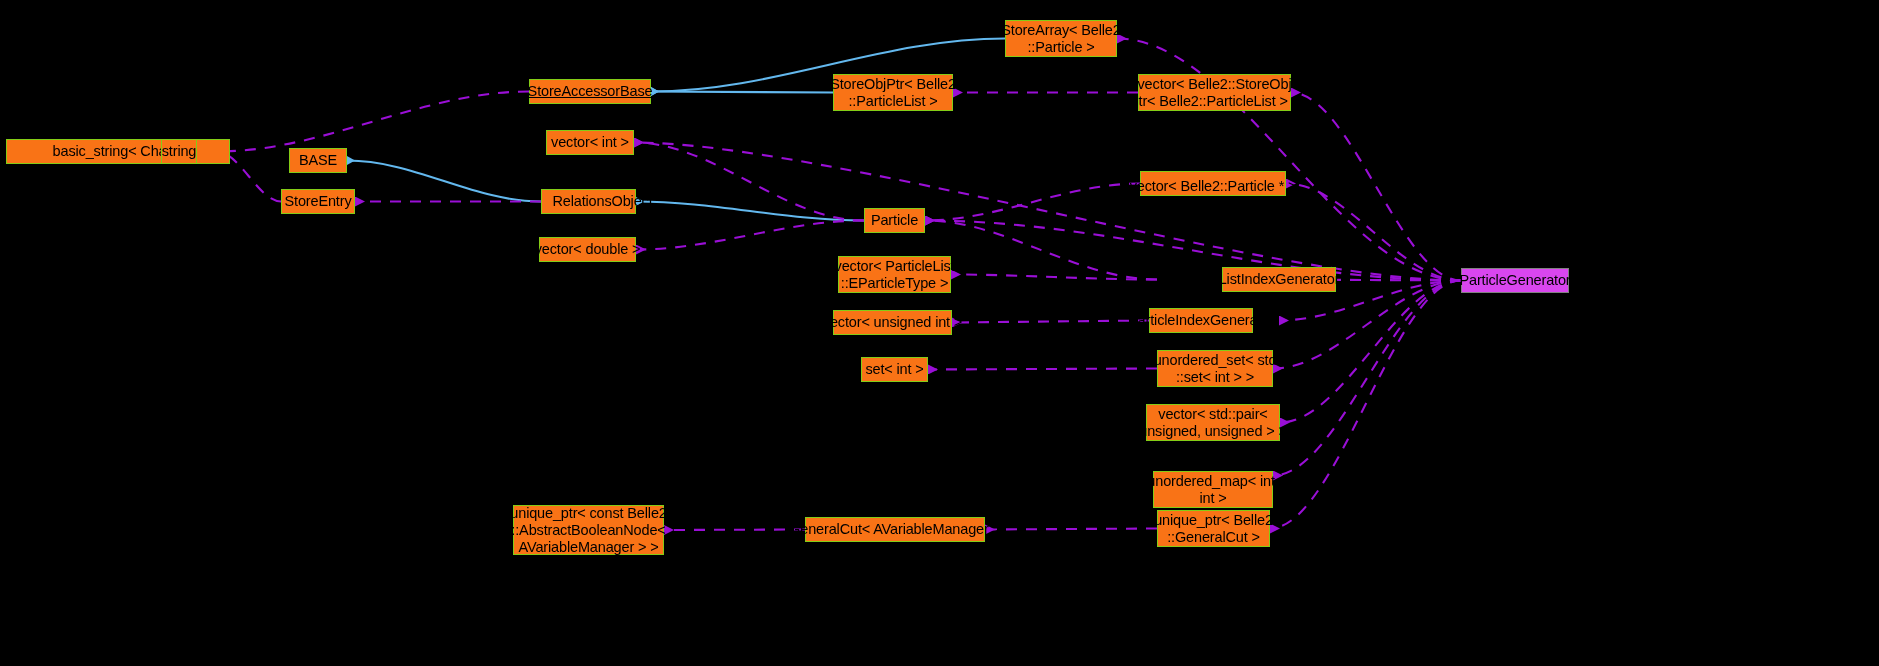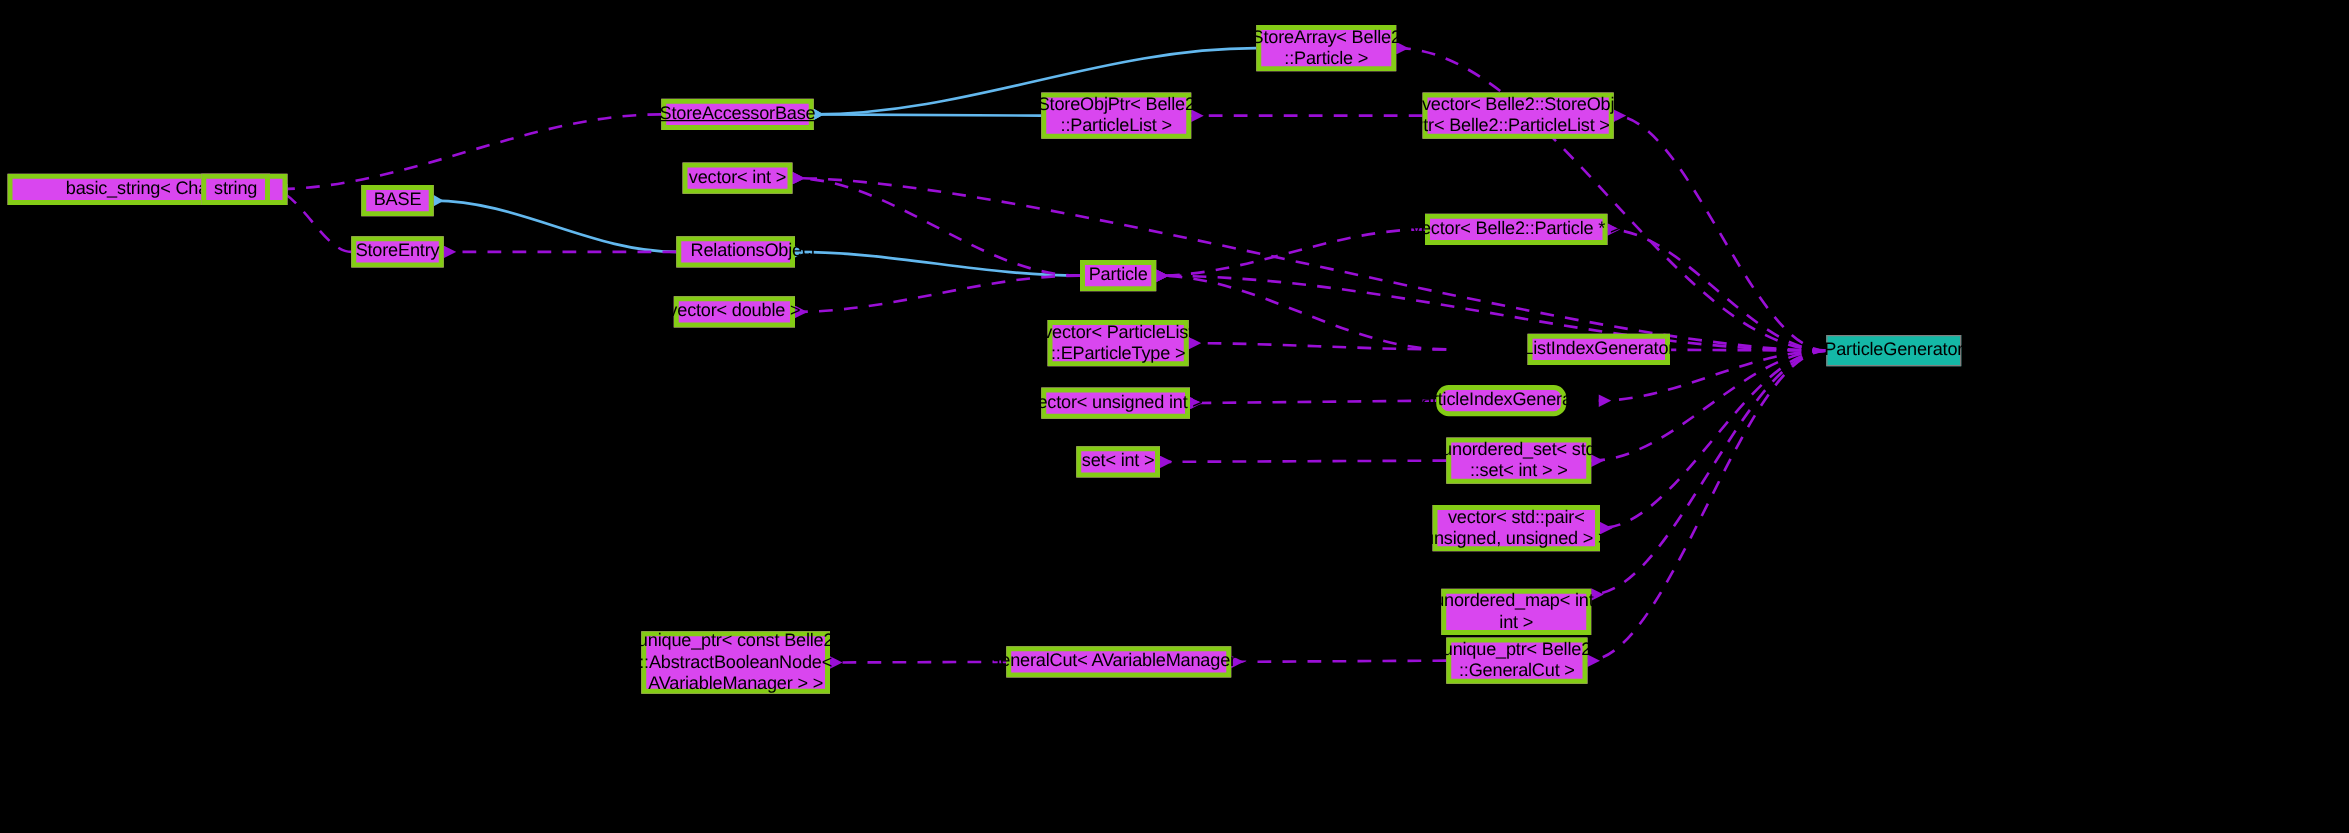"StoreArray< Belle2" .node { background: #d946ef -> #f97316; border: 4px solid #84cc16 -> 1px solid #84cc16 }
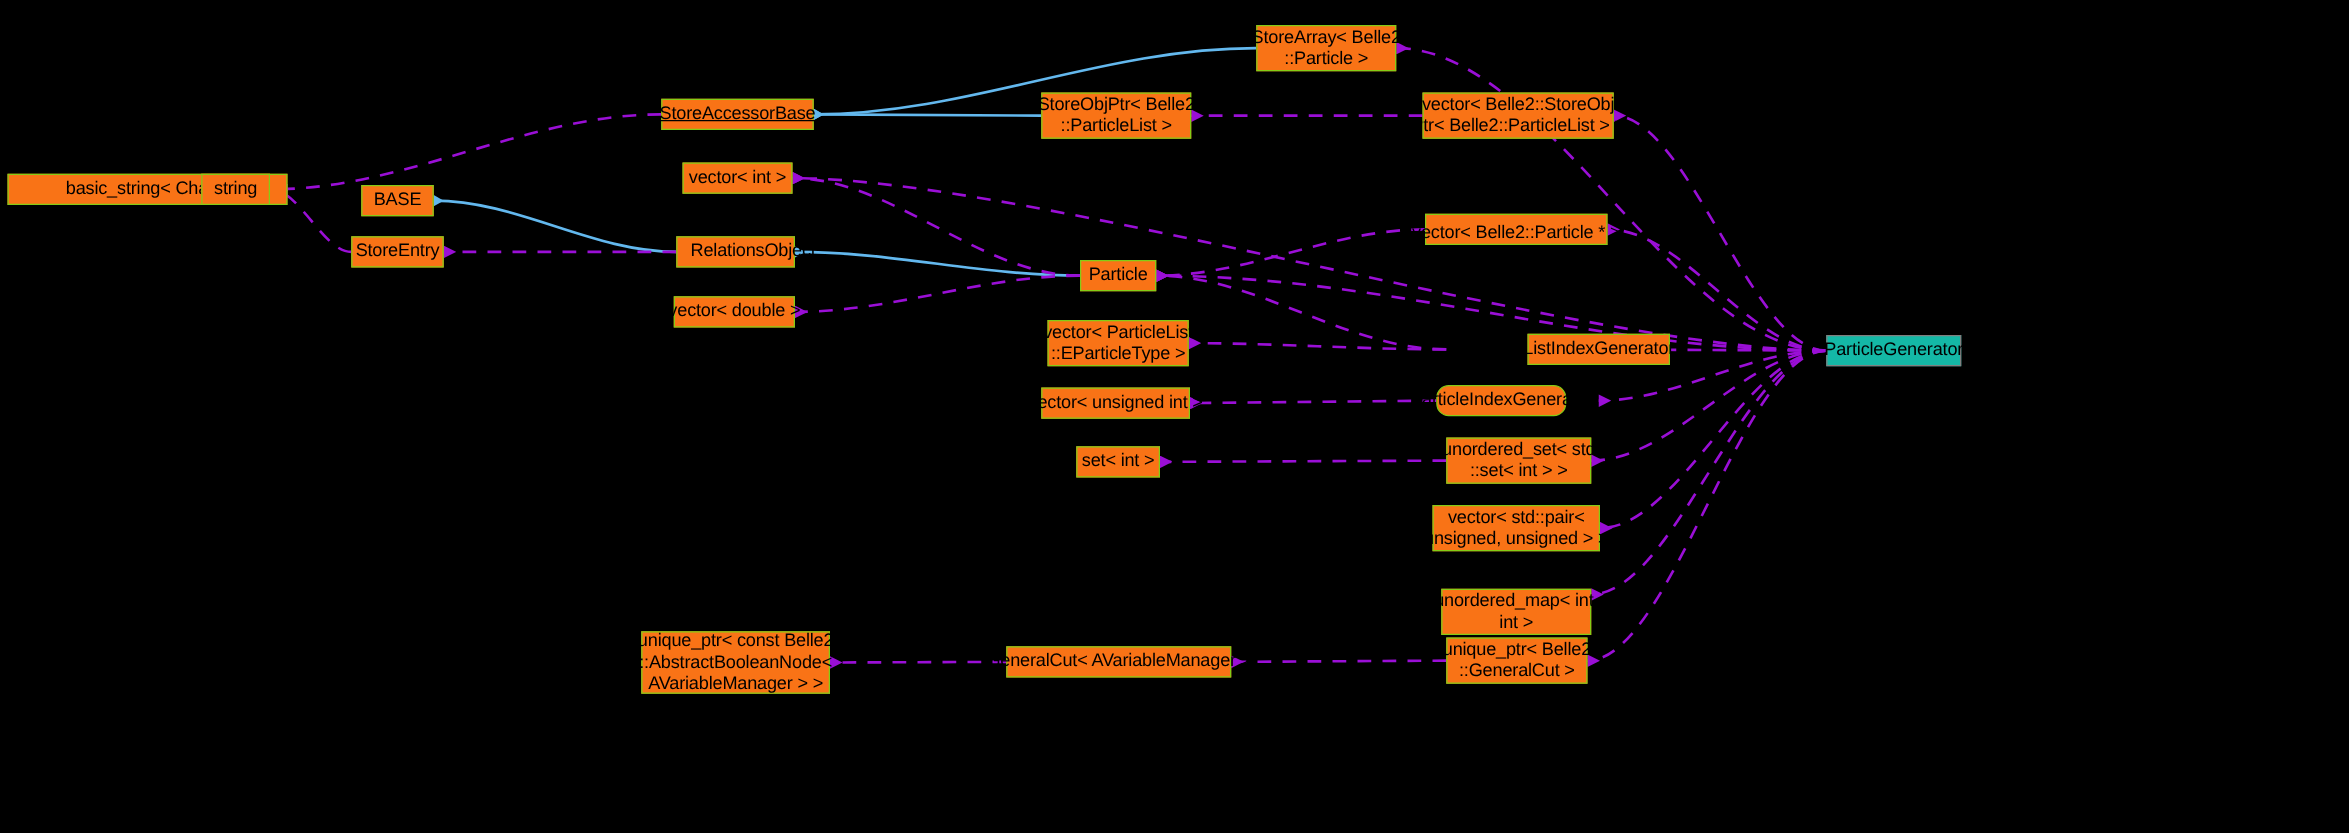"string" div.node { width: 55px -> 36px }
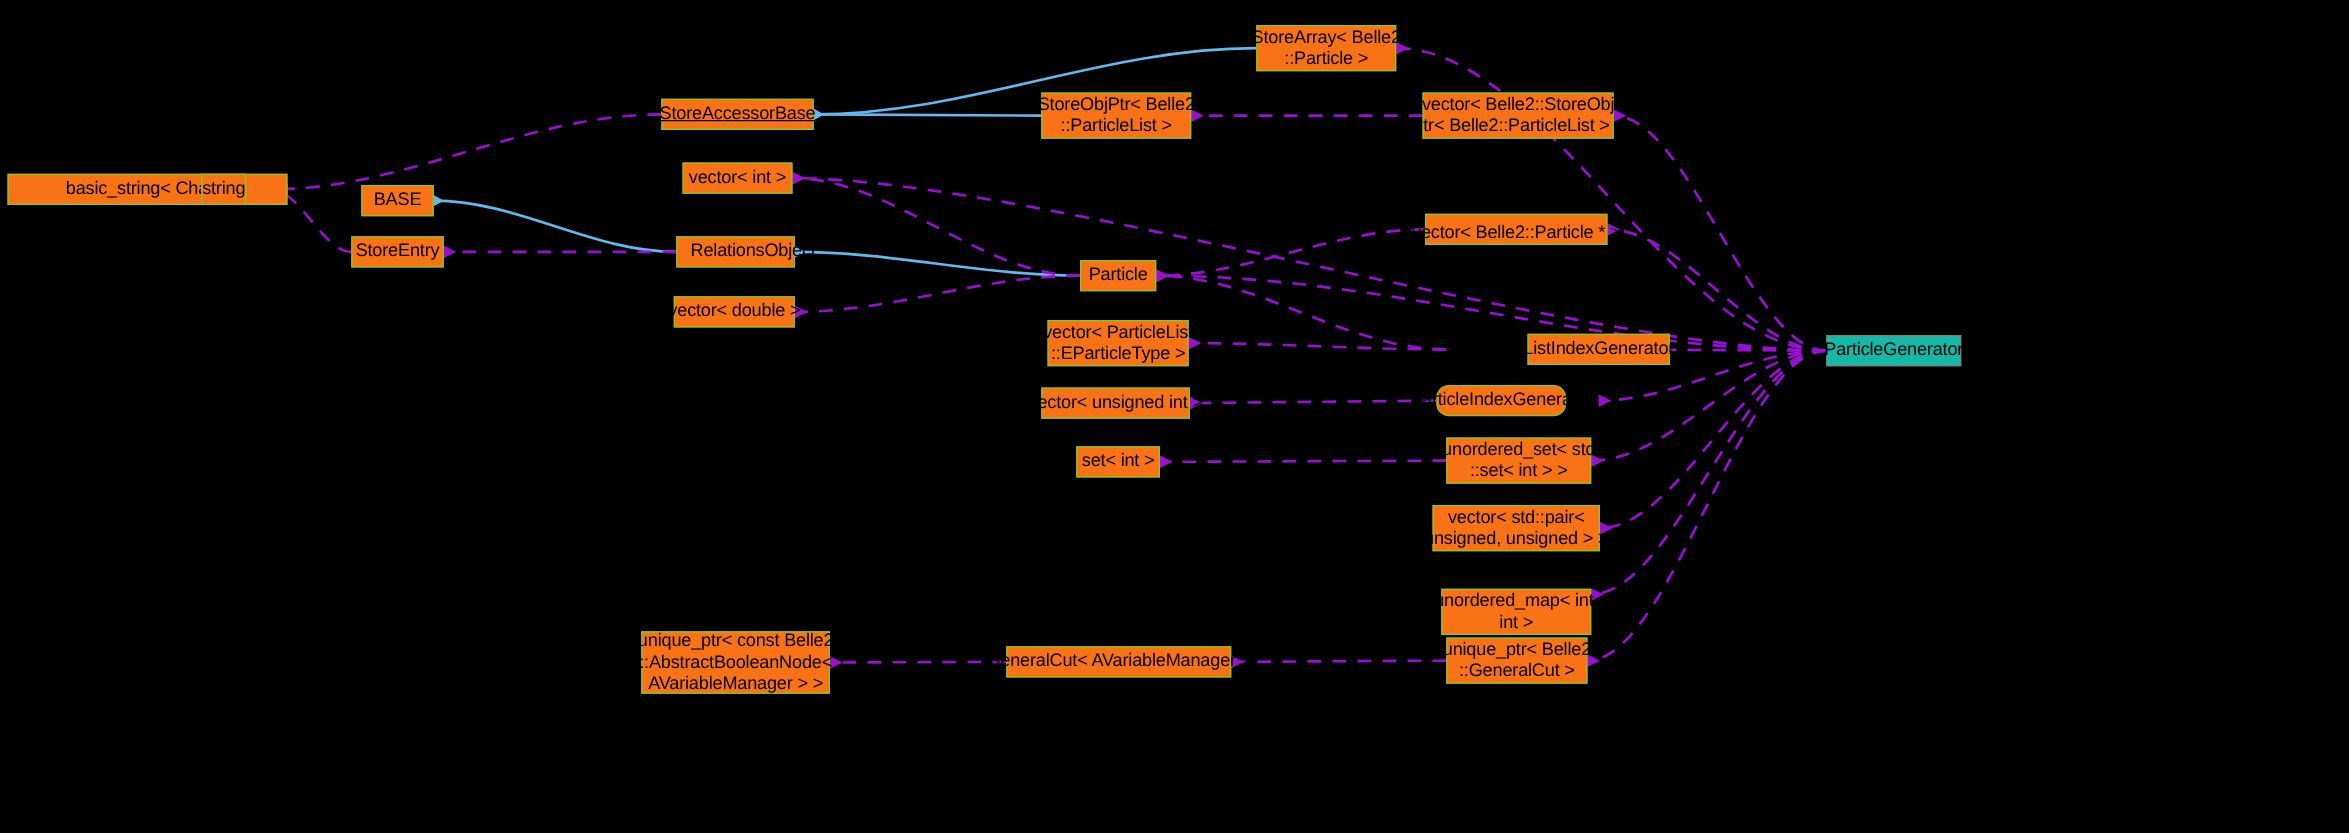"ParticleGenerator" .node.focus { background: #14b8a6 -> #d946ef }
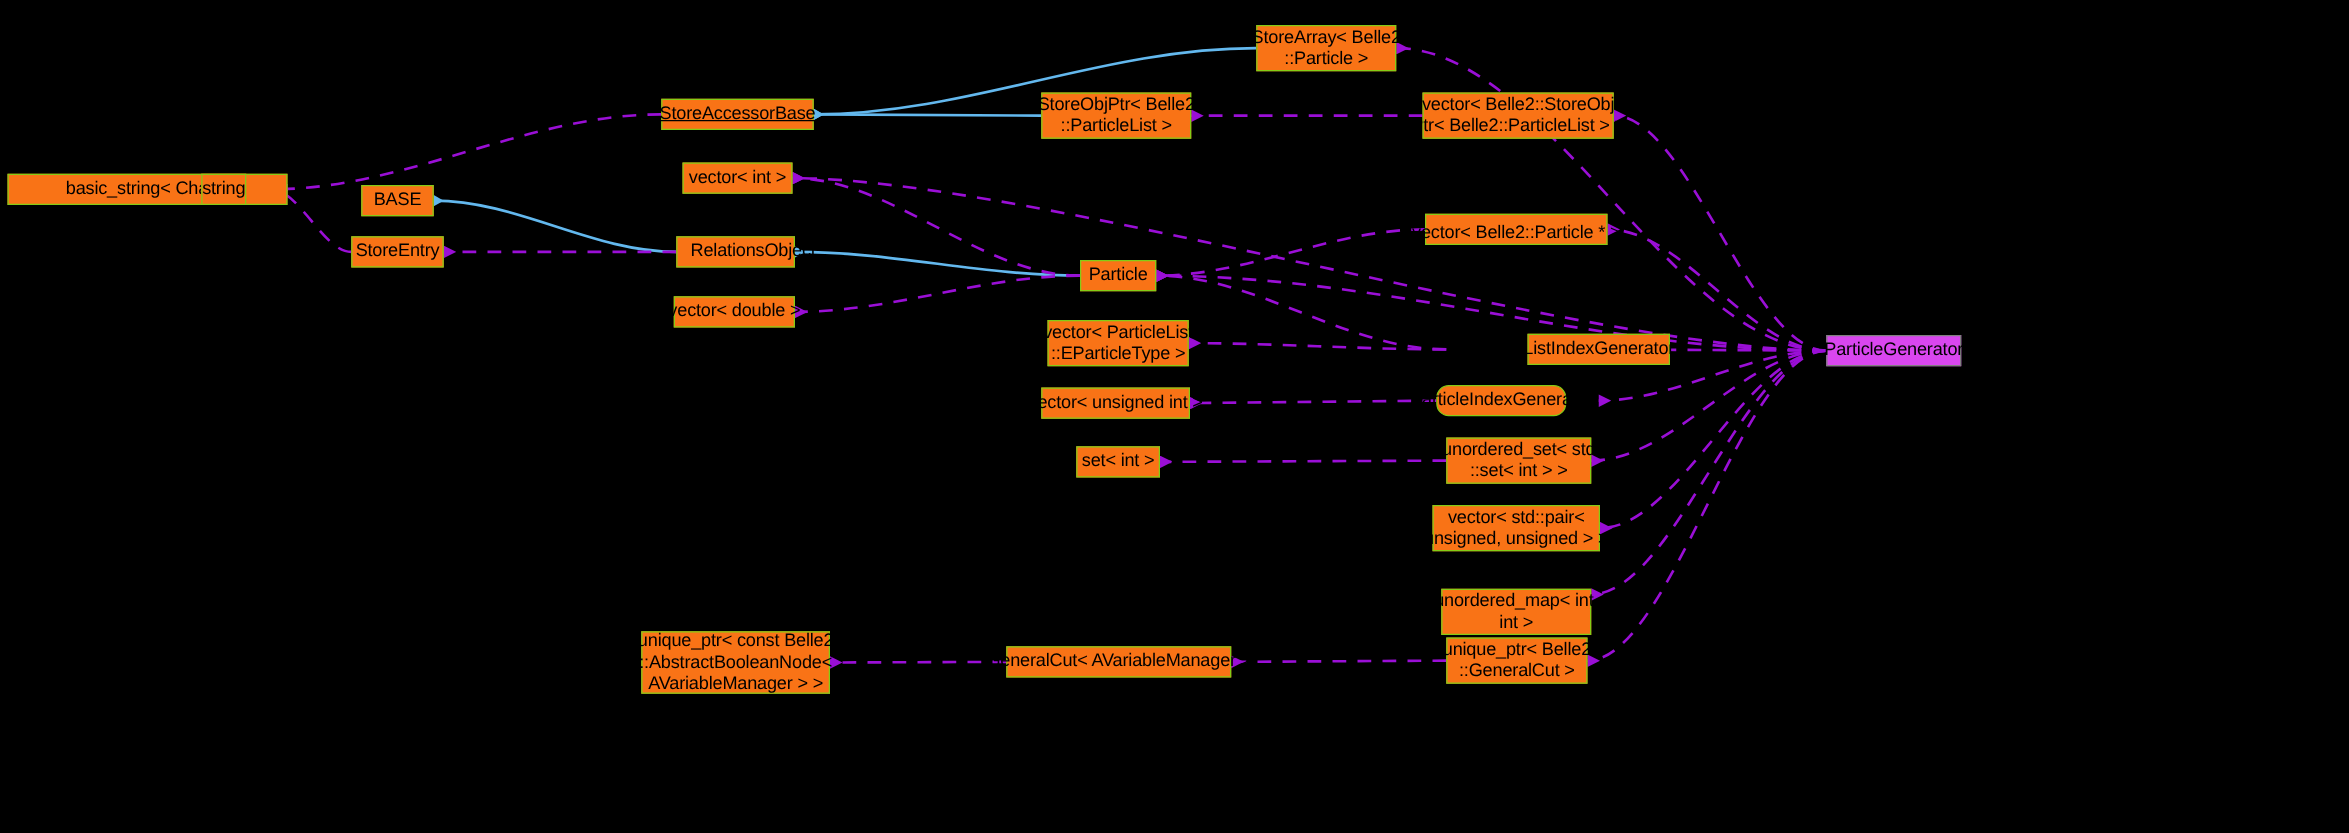"ParticleIndexGenerator" div.node { border-radius: 10px -> none }
